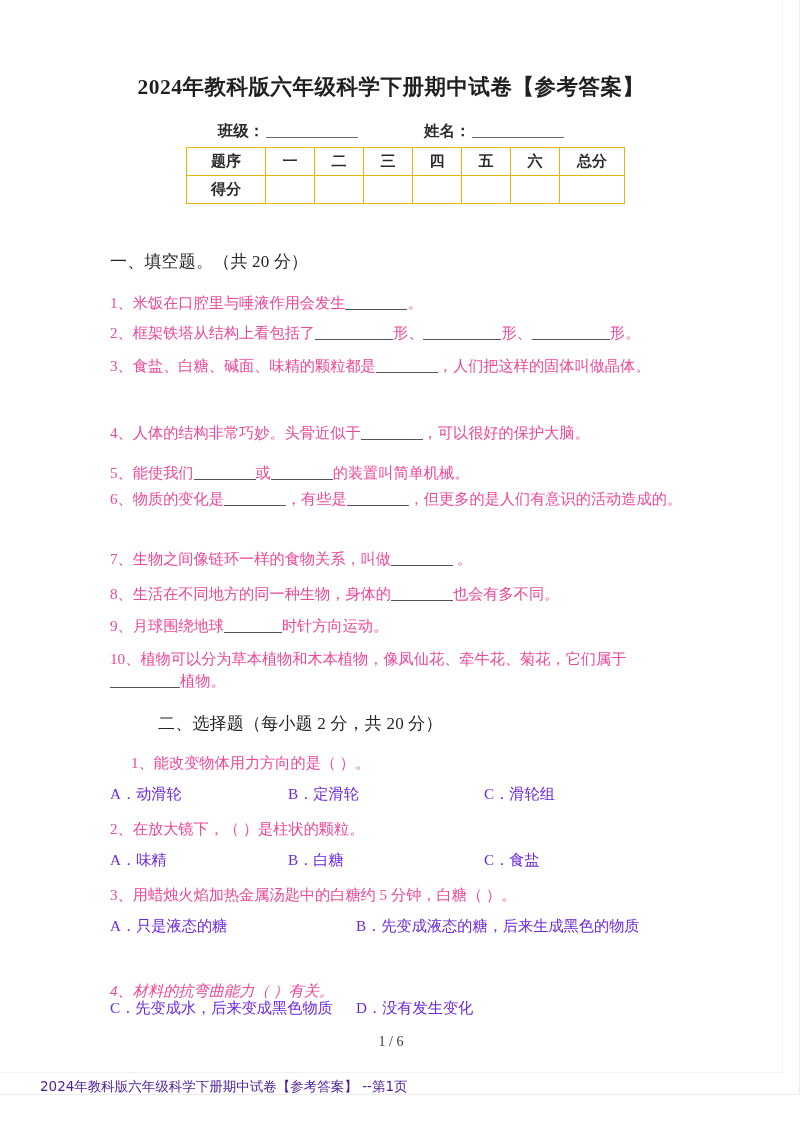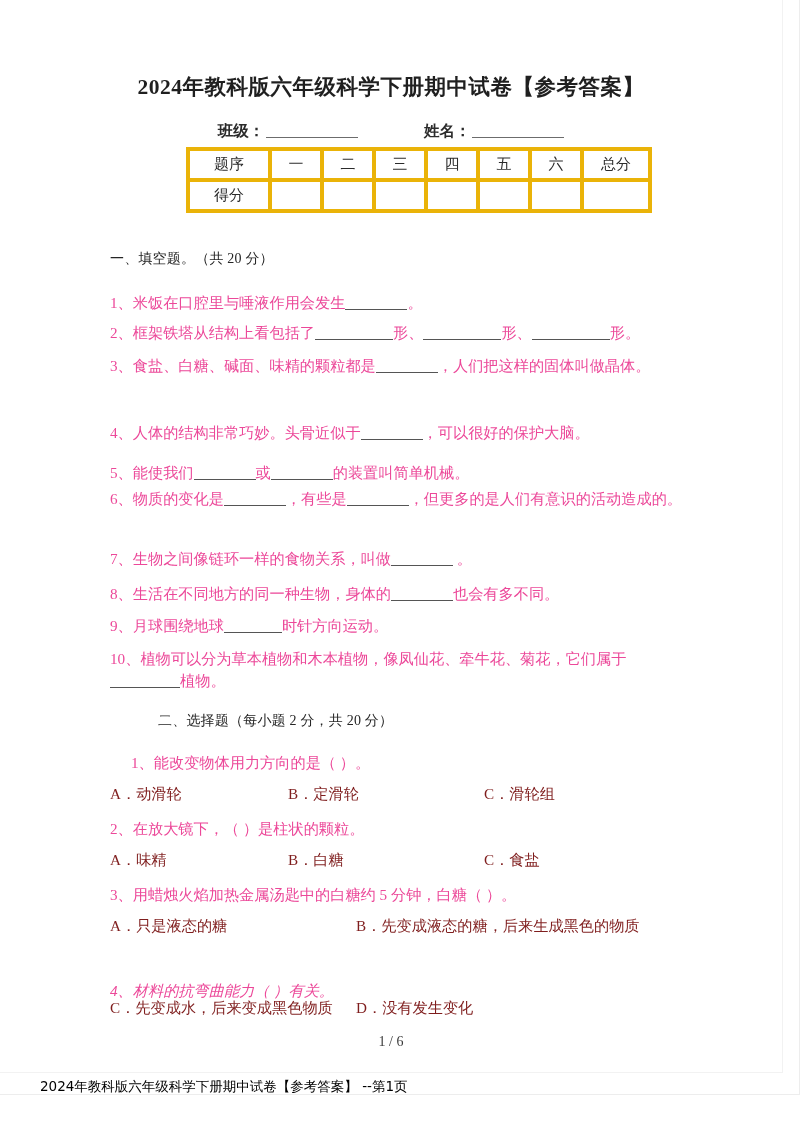"题序" #score-table td { border: 4px solid #eab308 -> 1px solid #eab308; font-weight: 400 -> 700 }
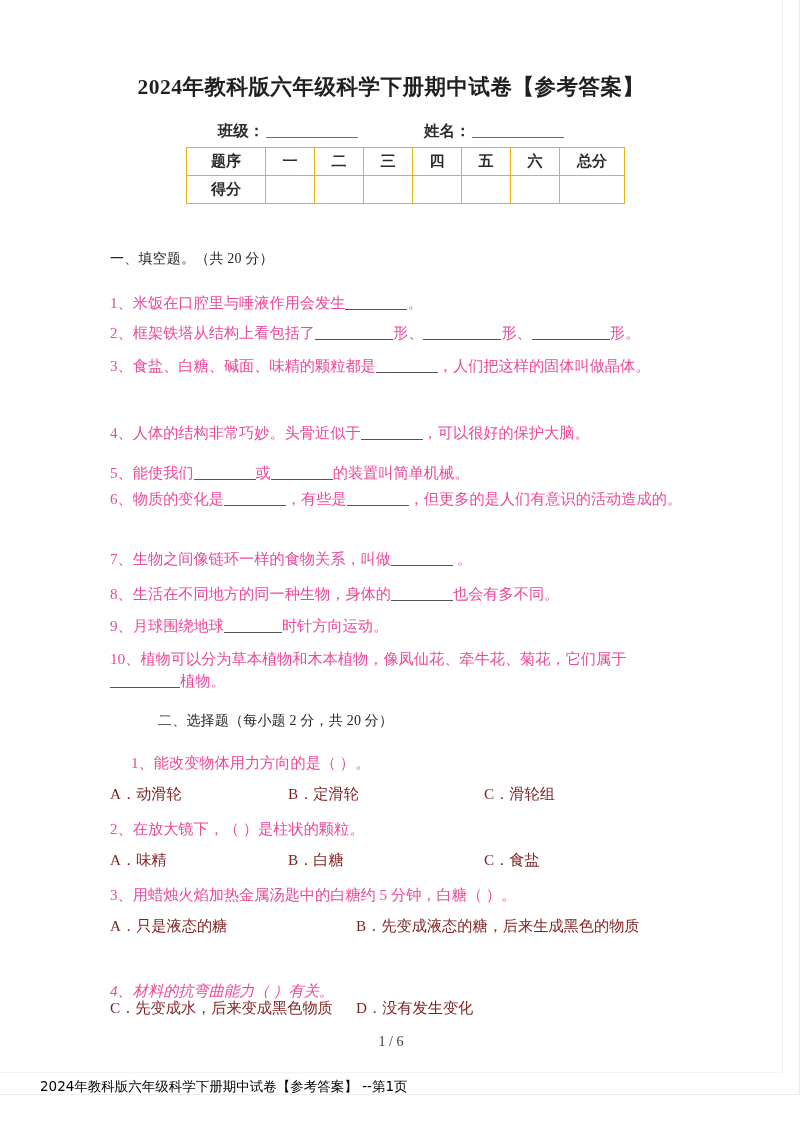"一、填空题。（共 20 分）" .section-head { font-size: 14px -> 17px }
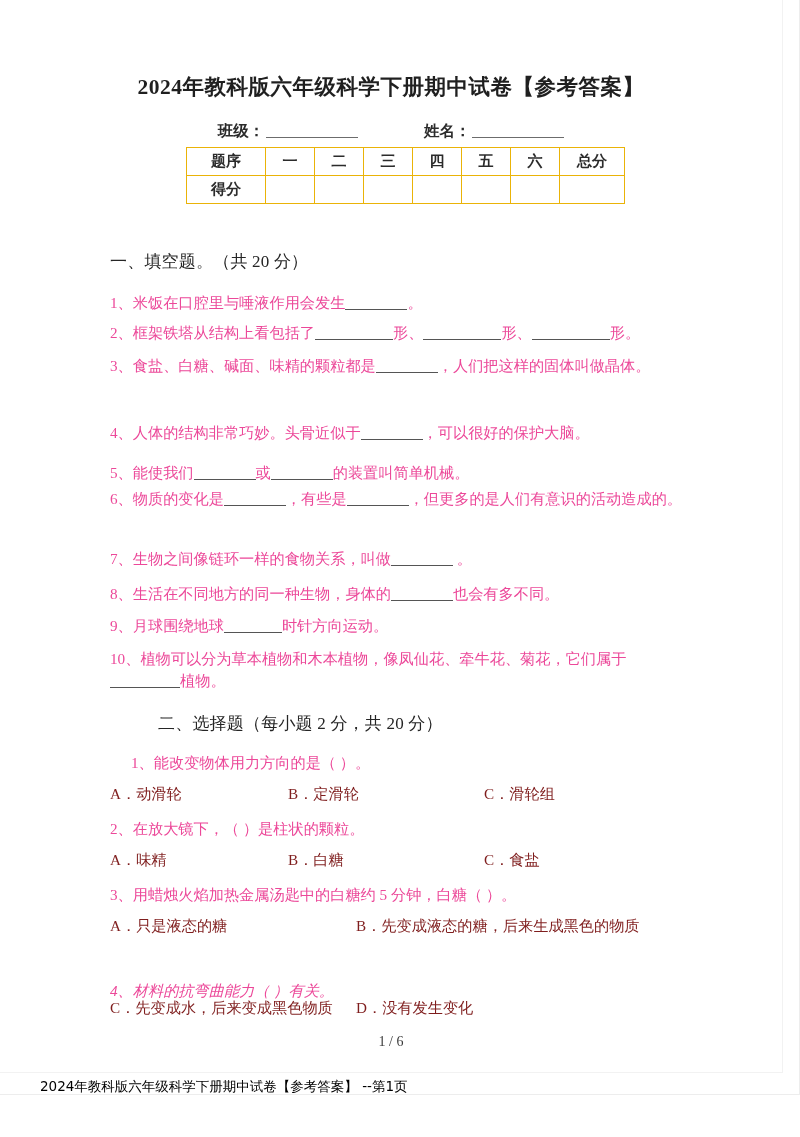"A．动滑轮 B．定滑轮 C．滑轮组" .opt-row { color: #7f1d1d -> #6d28d9 }
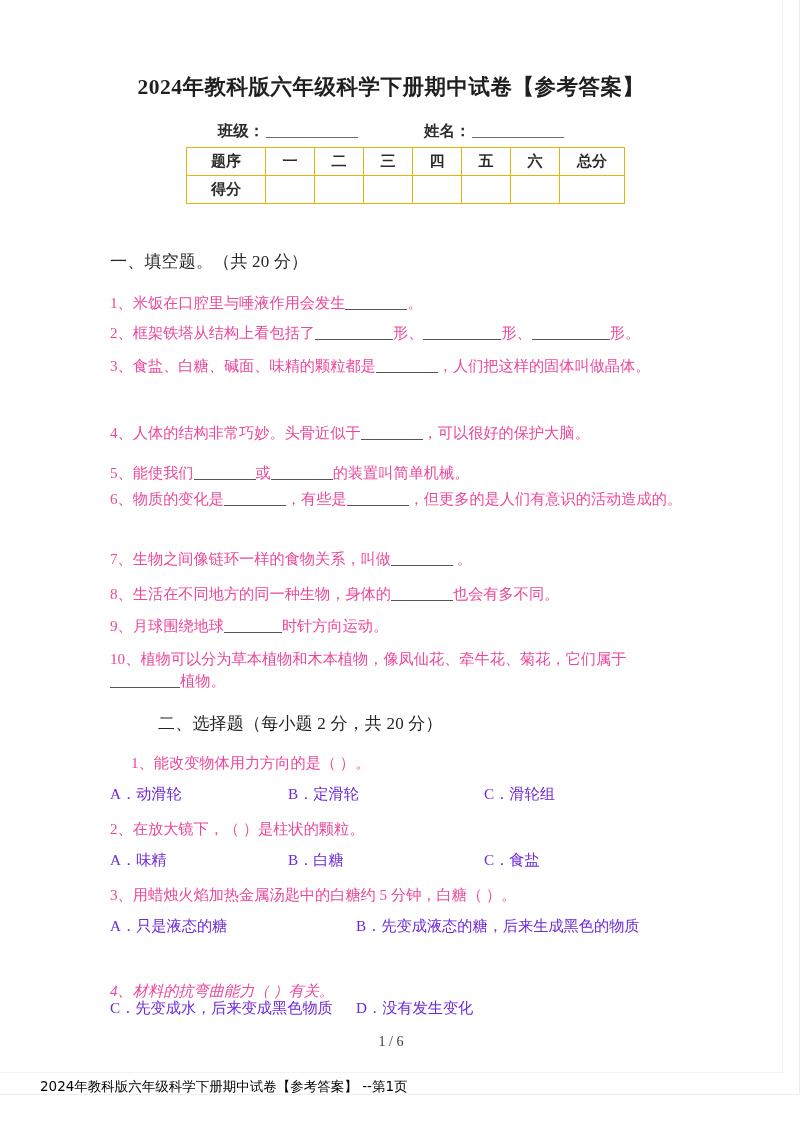"2024年教科版六年级科学下册期中试卷【参考答案】 --第1页" #footer-note { color: #000000 -> #4c1d95 }
